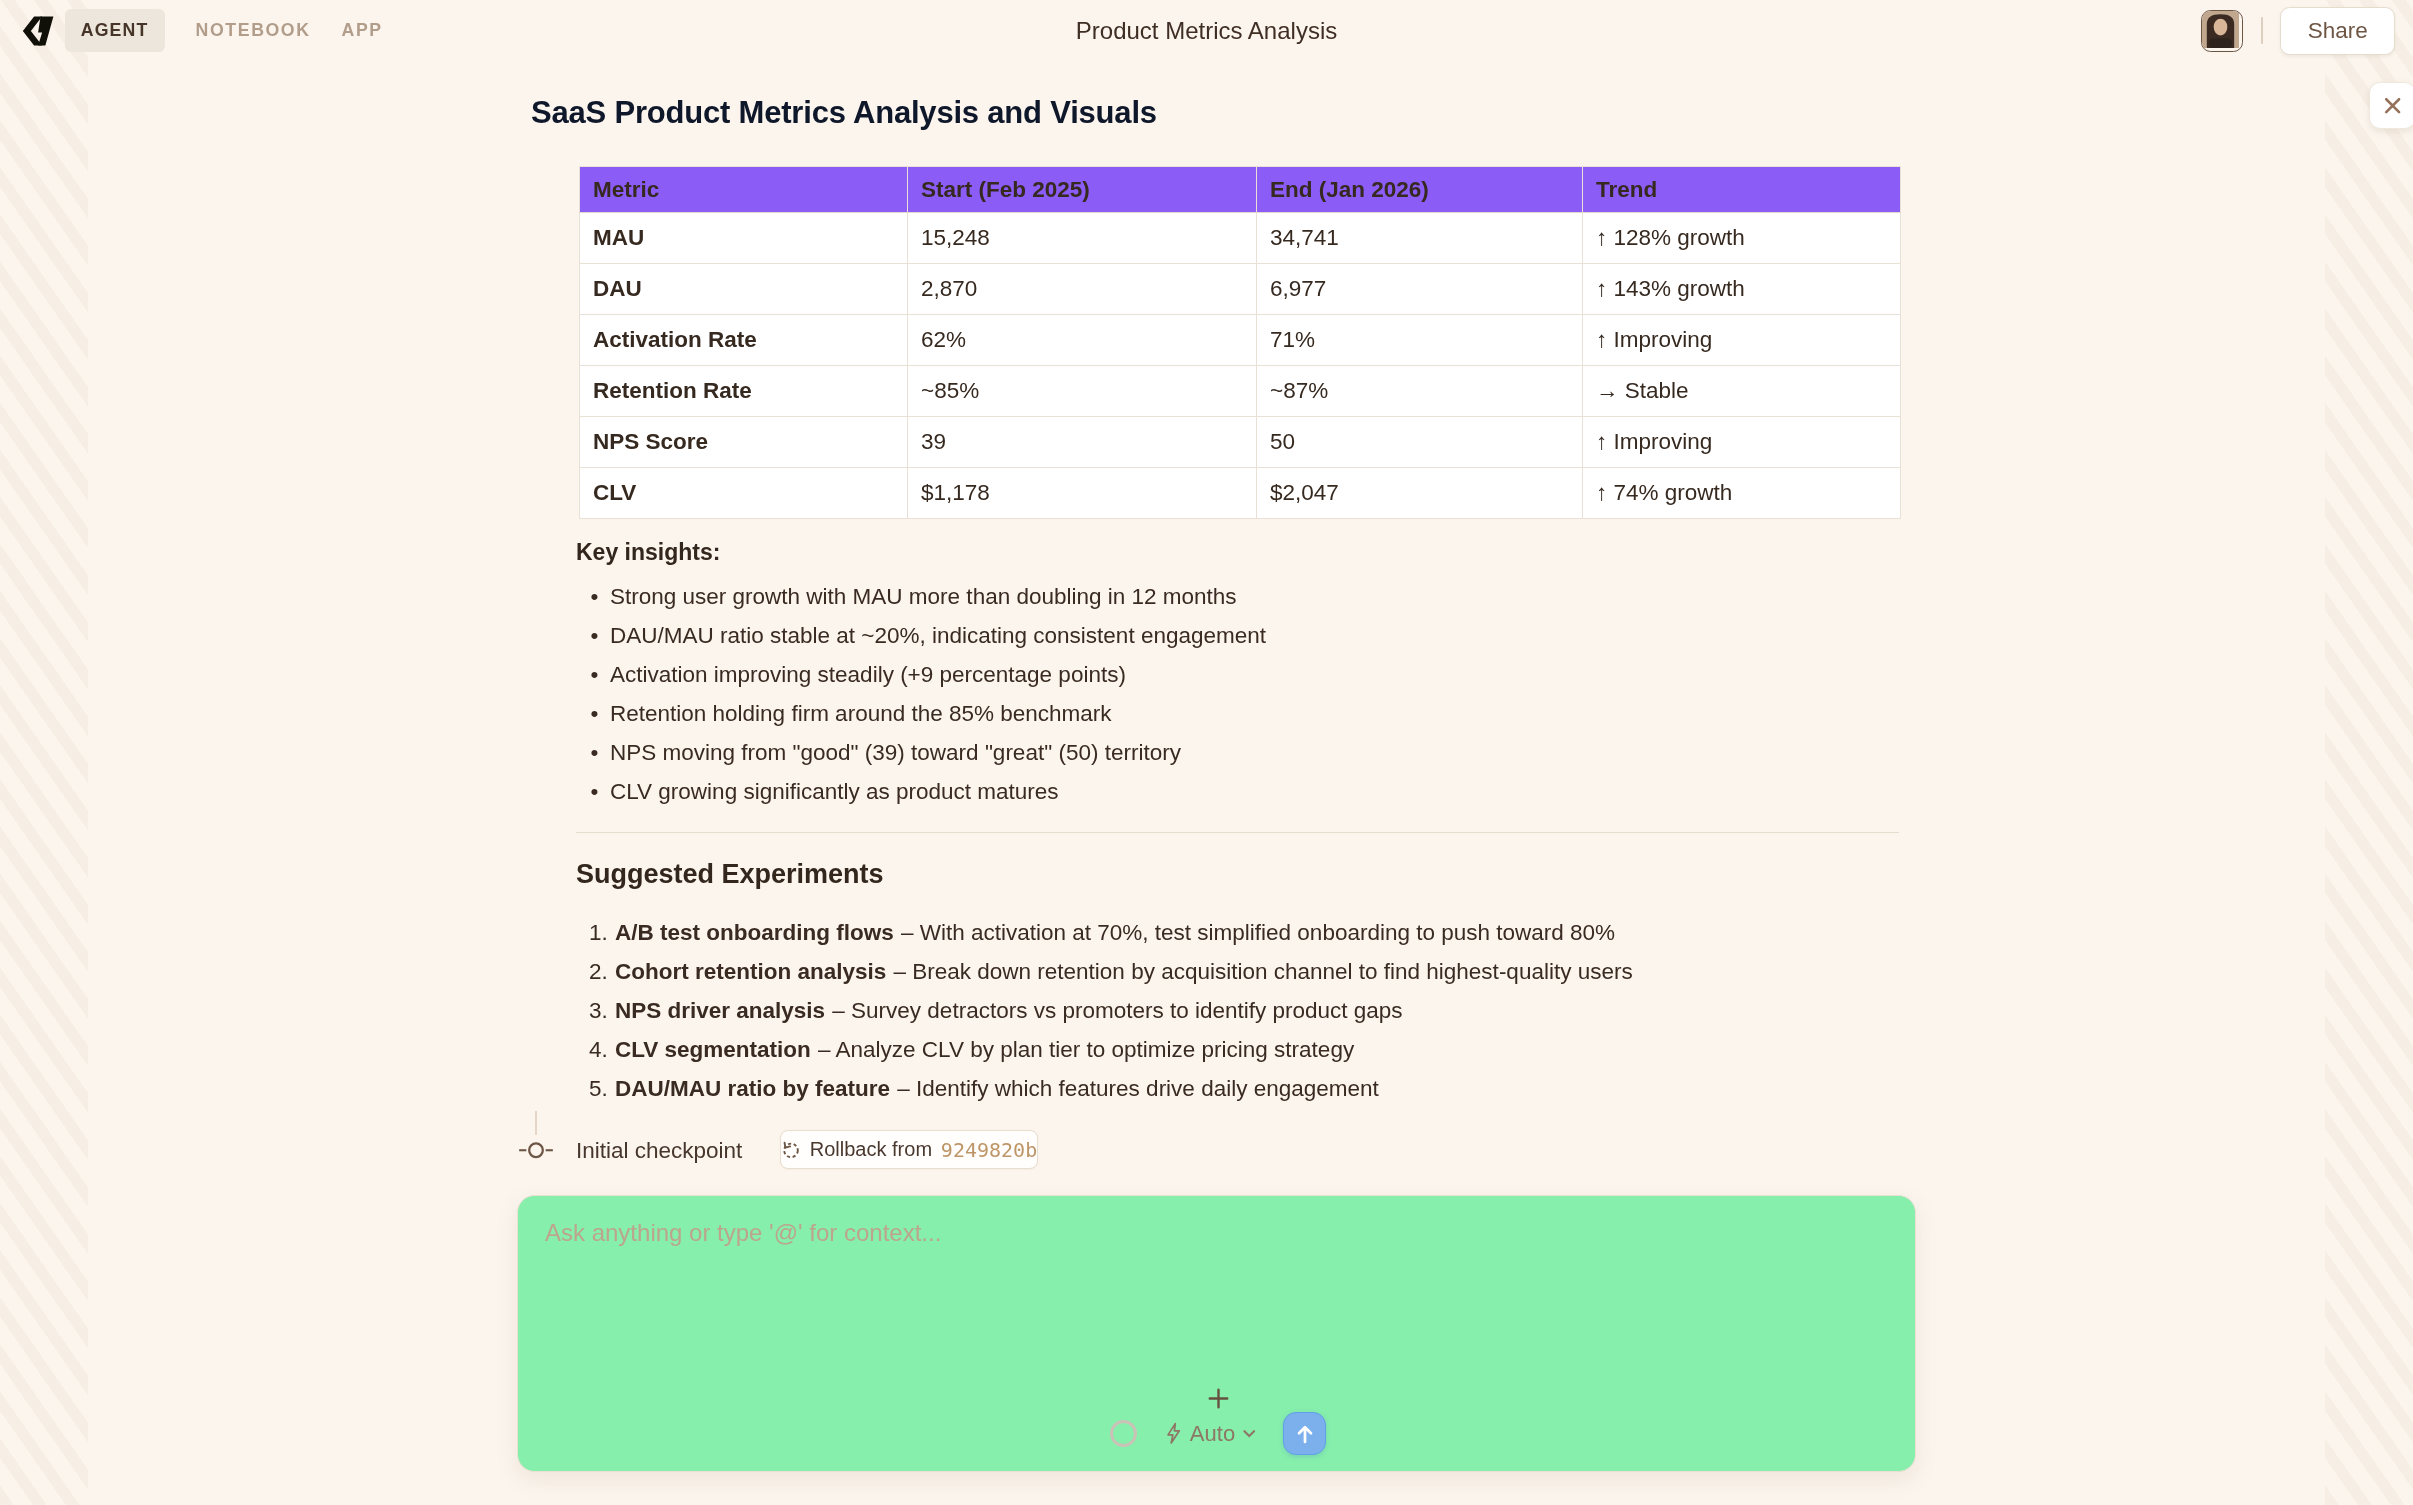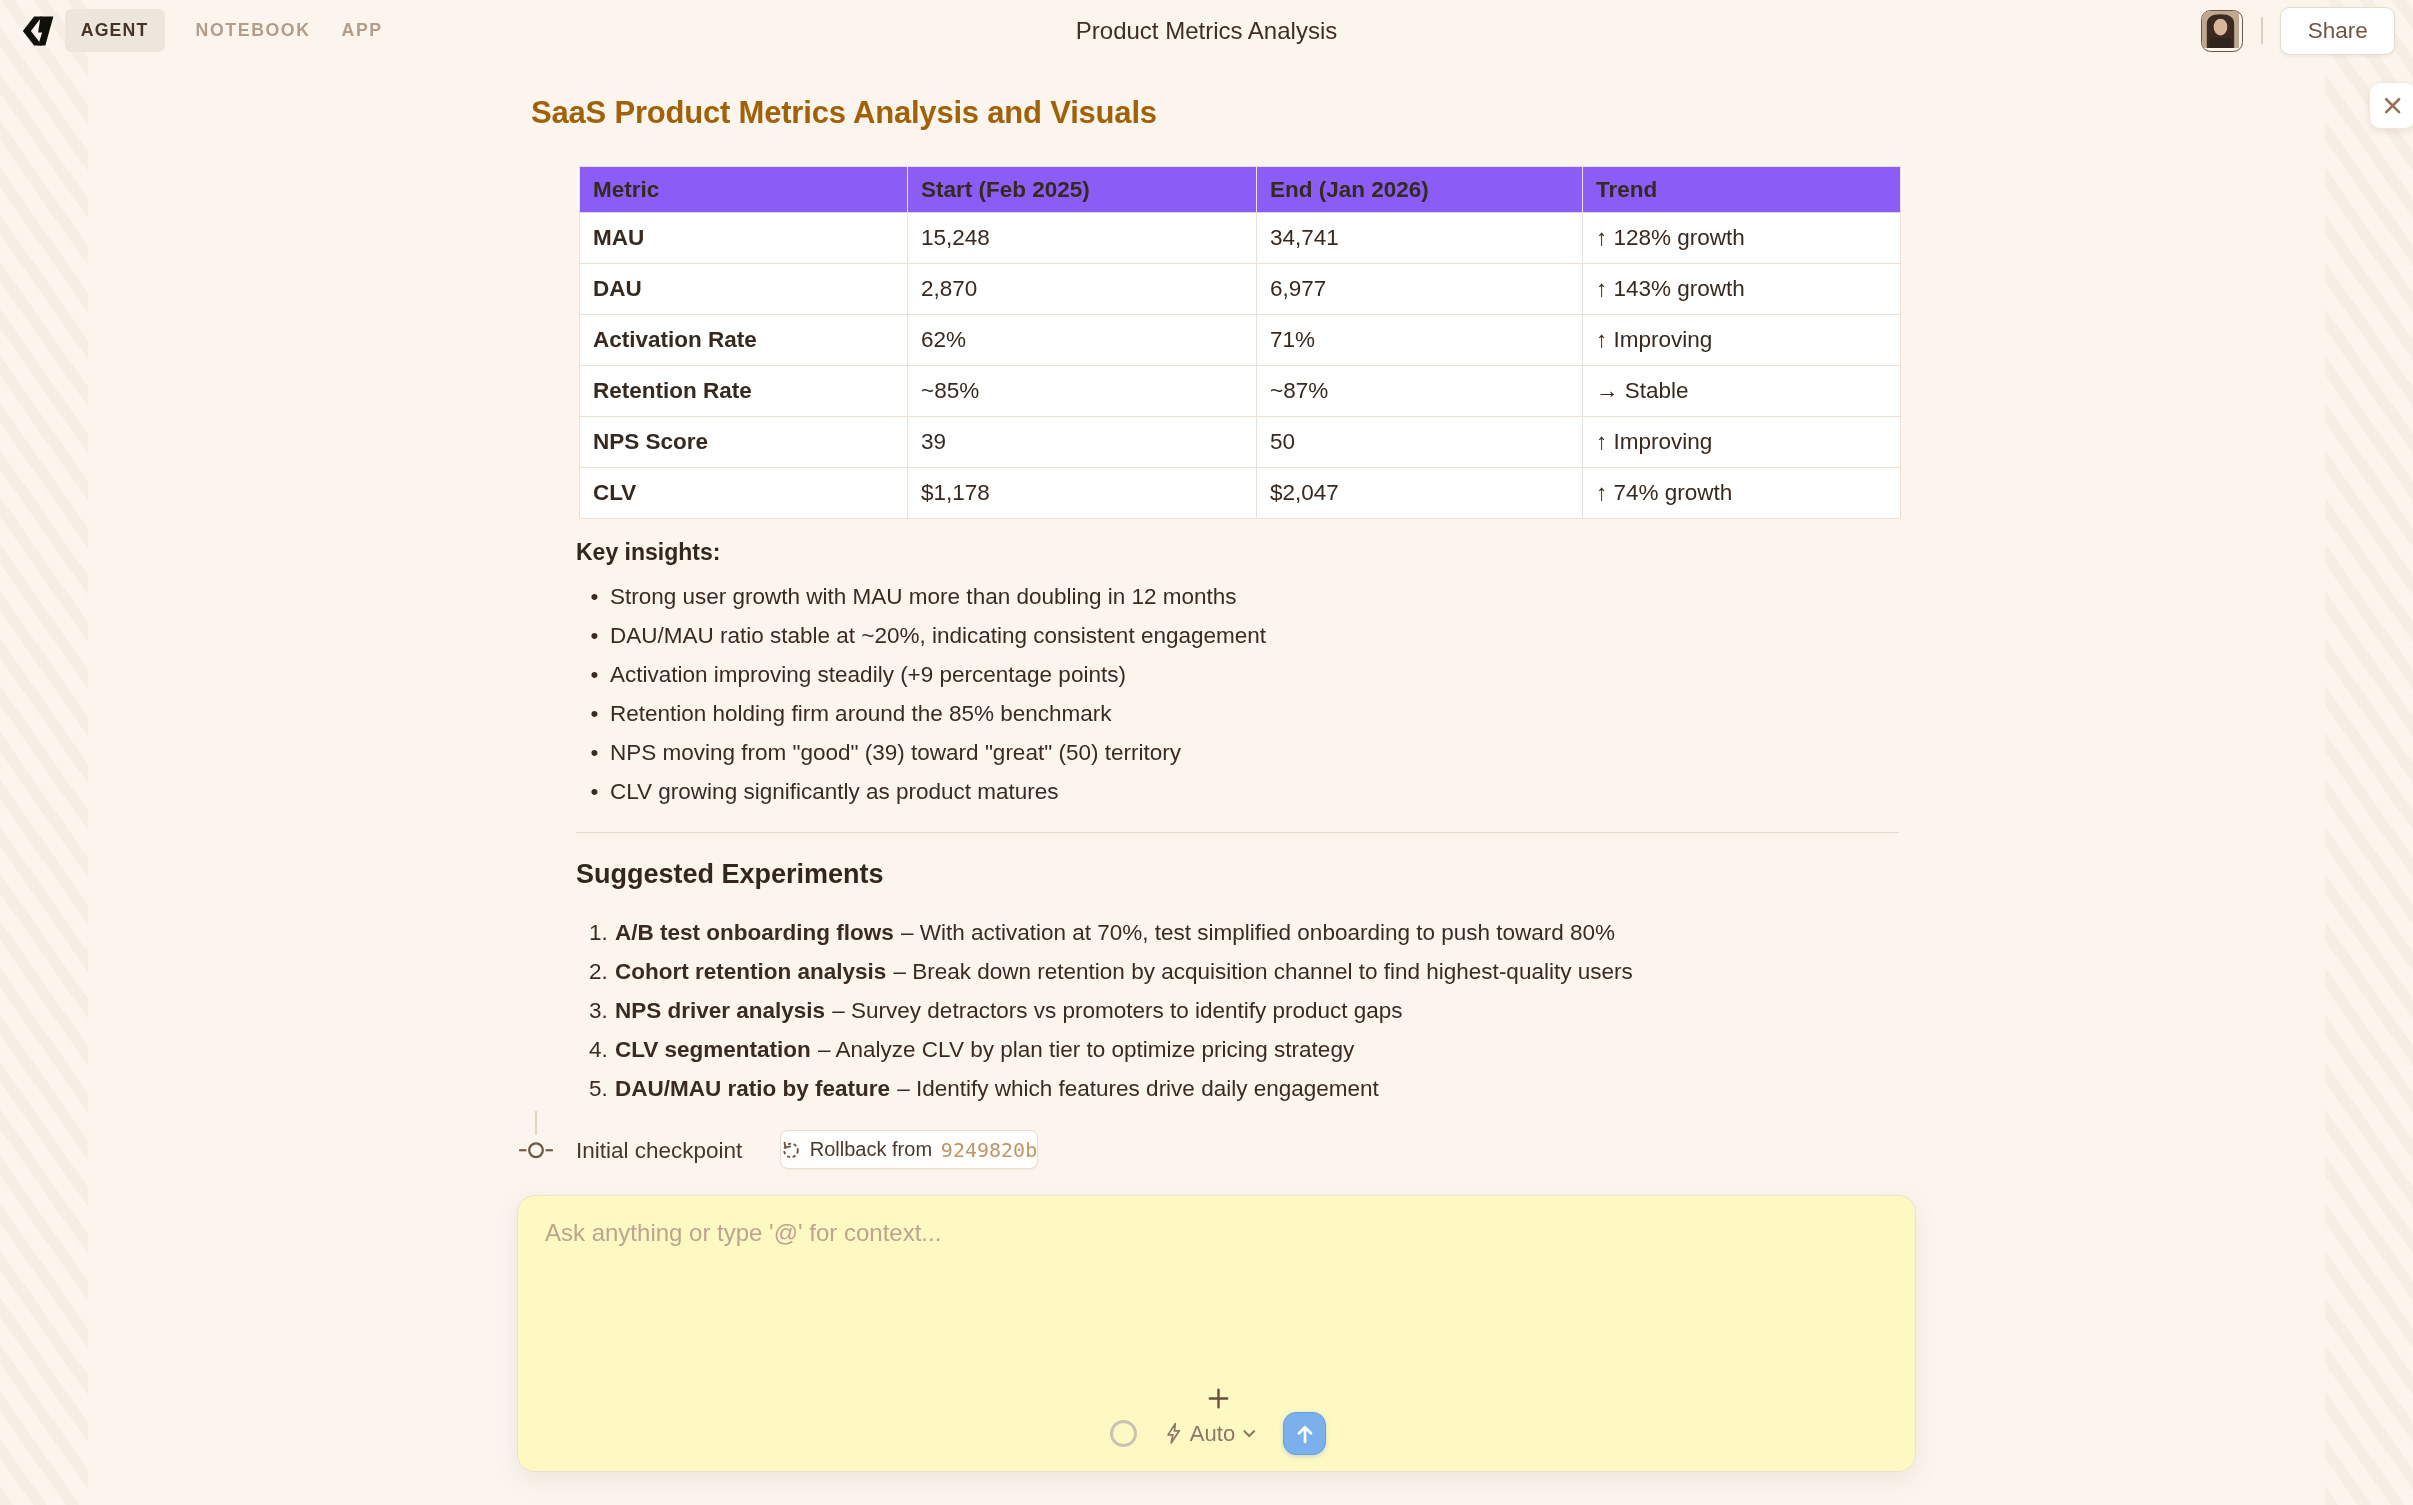"SaaS Product Metrics Analysis and" .page-title { color: #a16207 -> #0f172a }
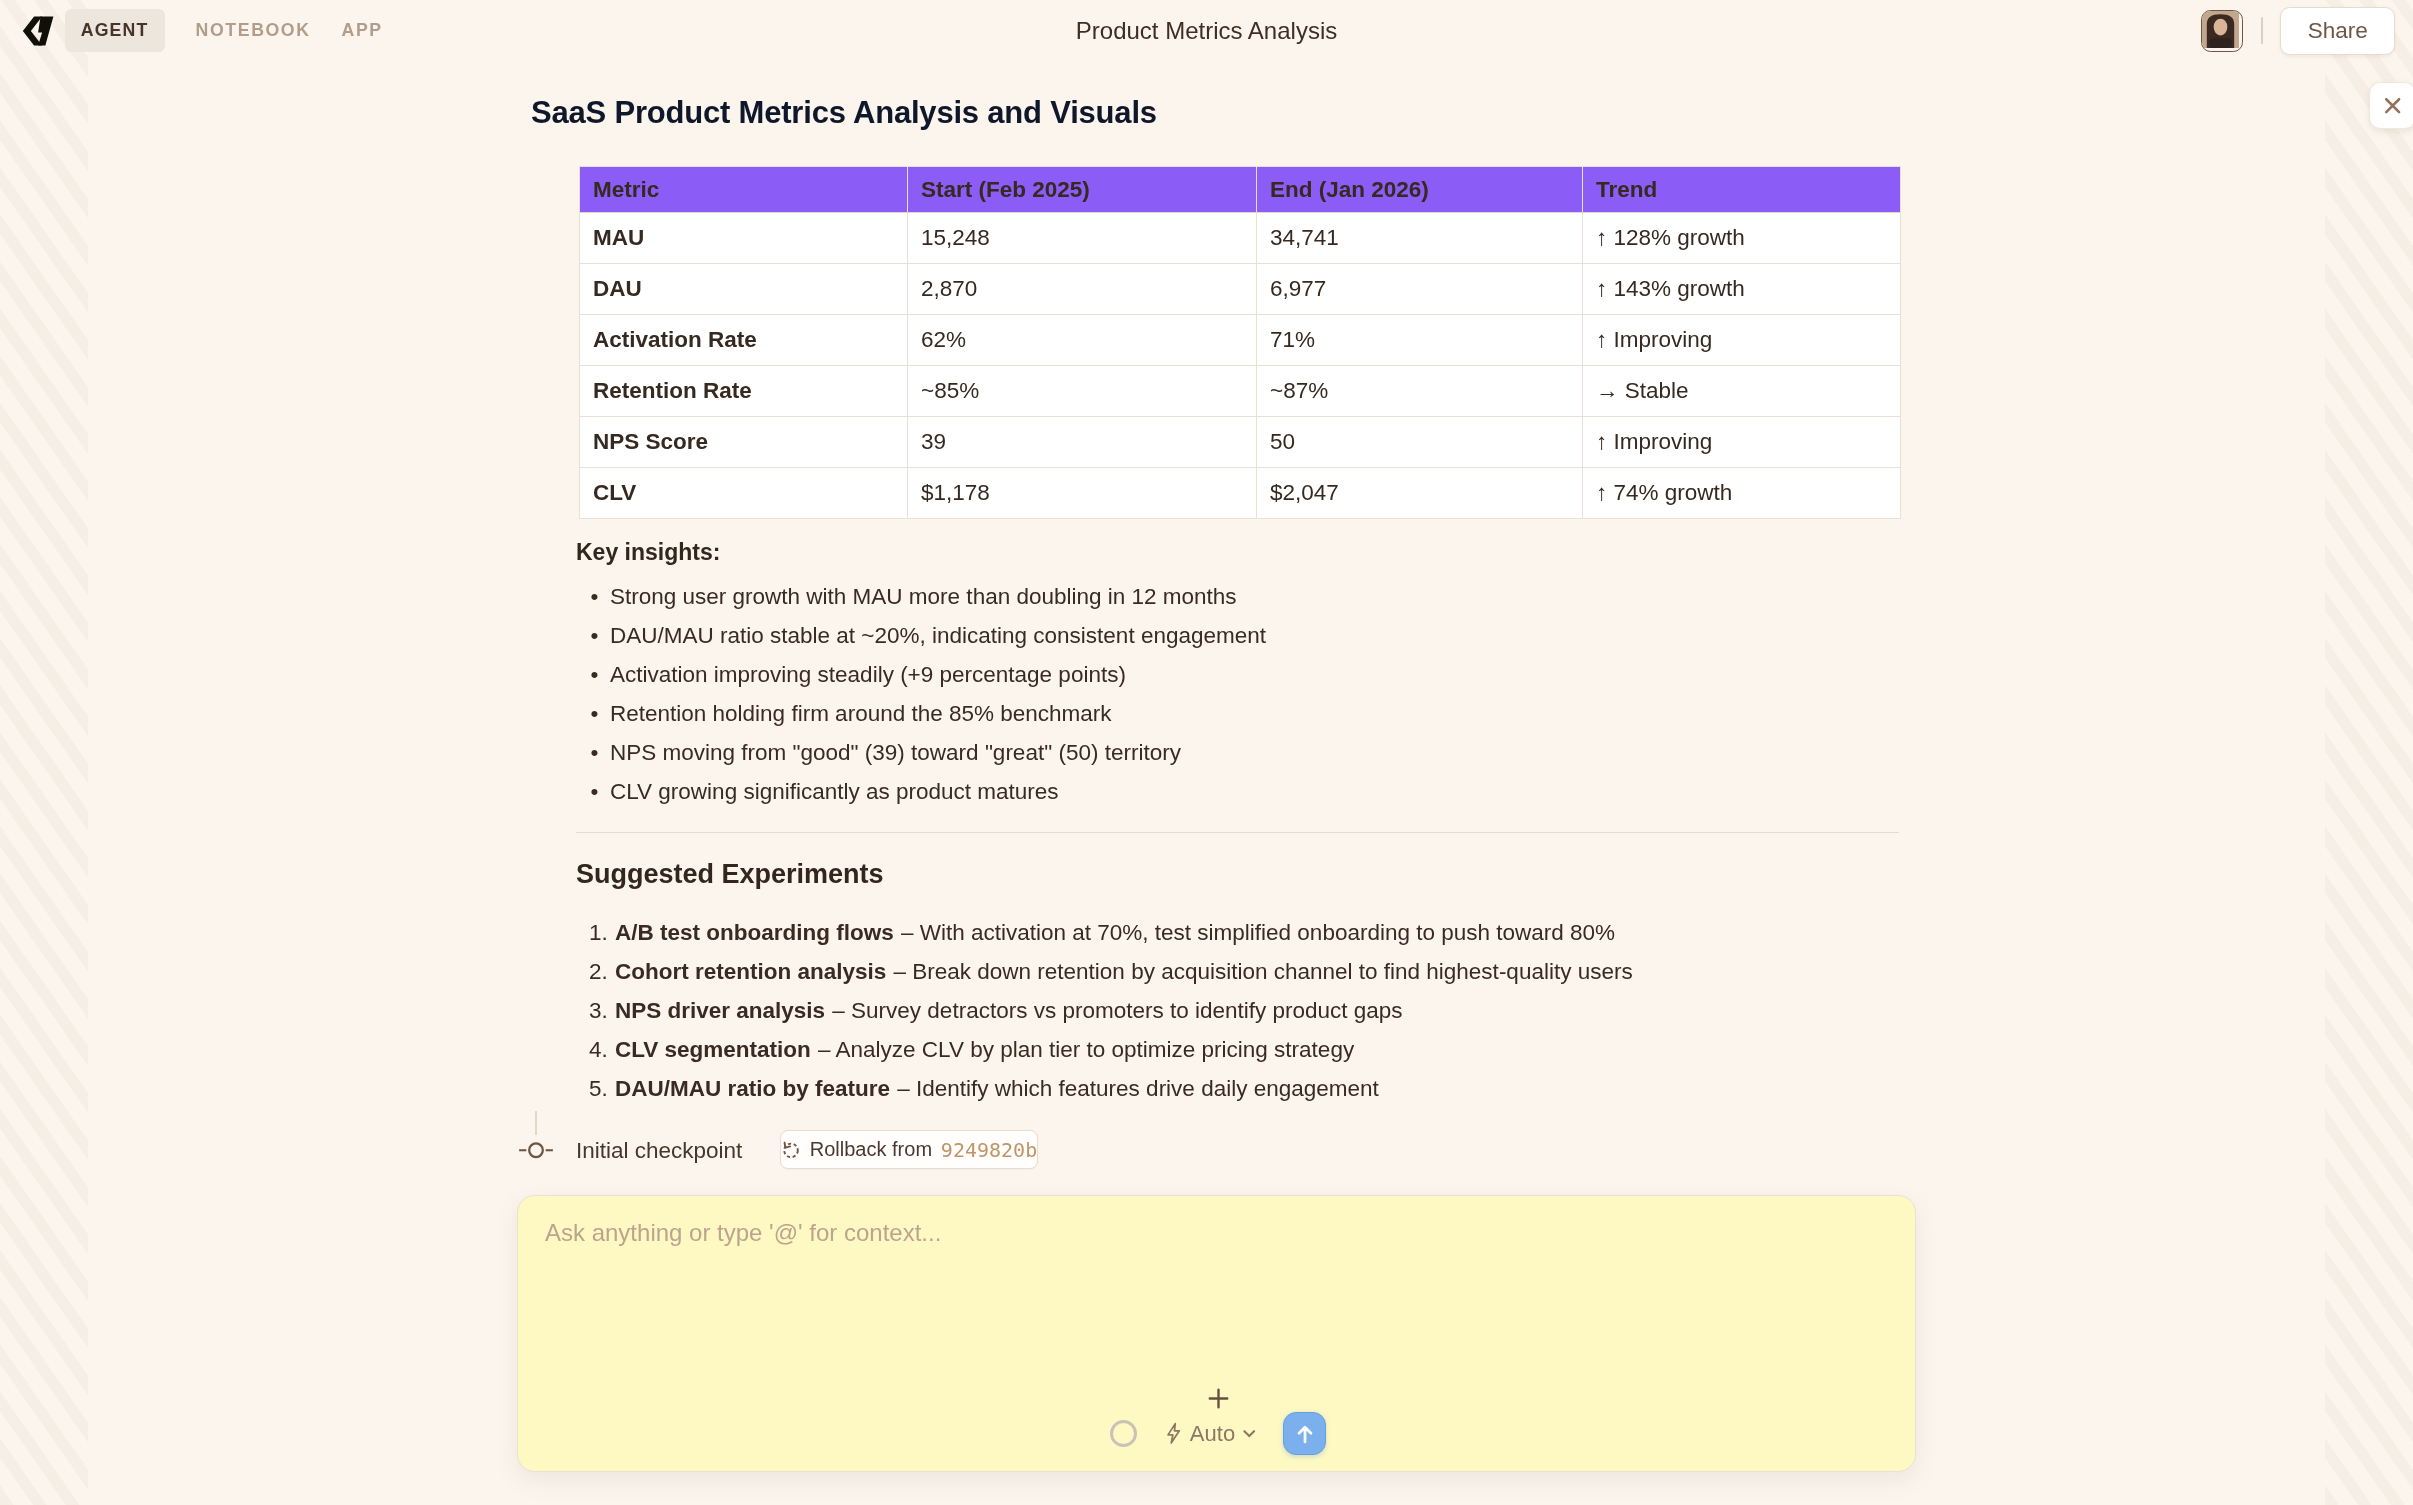"Ask anything or type '@'" .composer { background: #fef9c3 -> #86efac }
